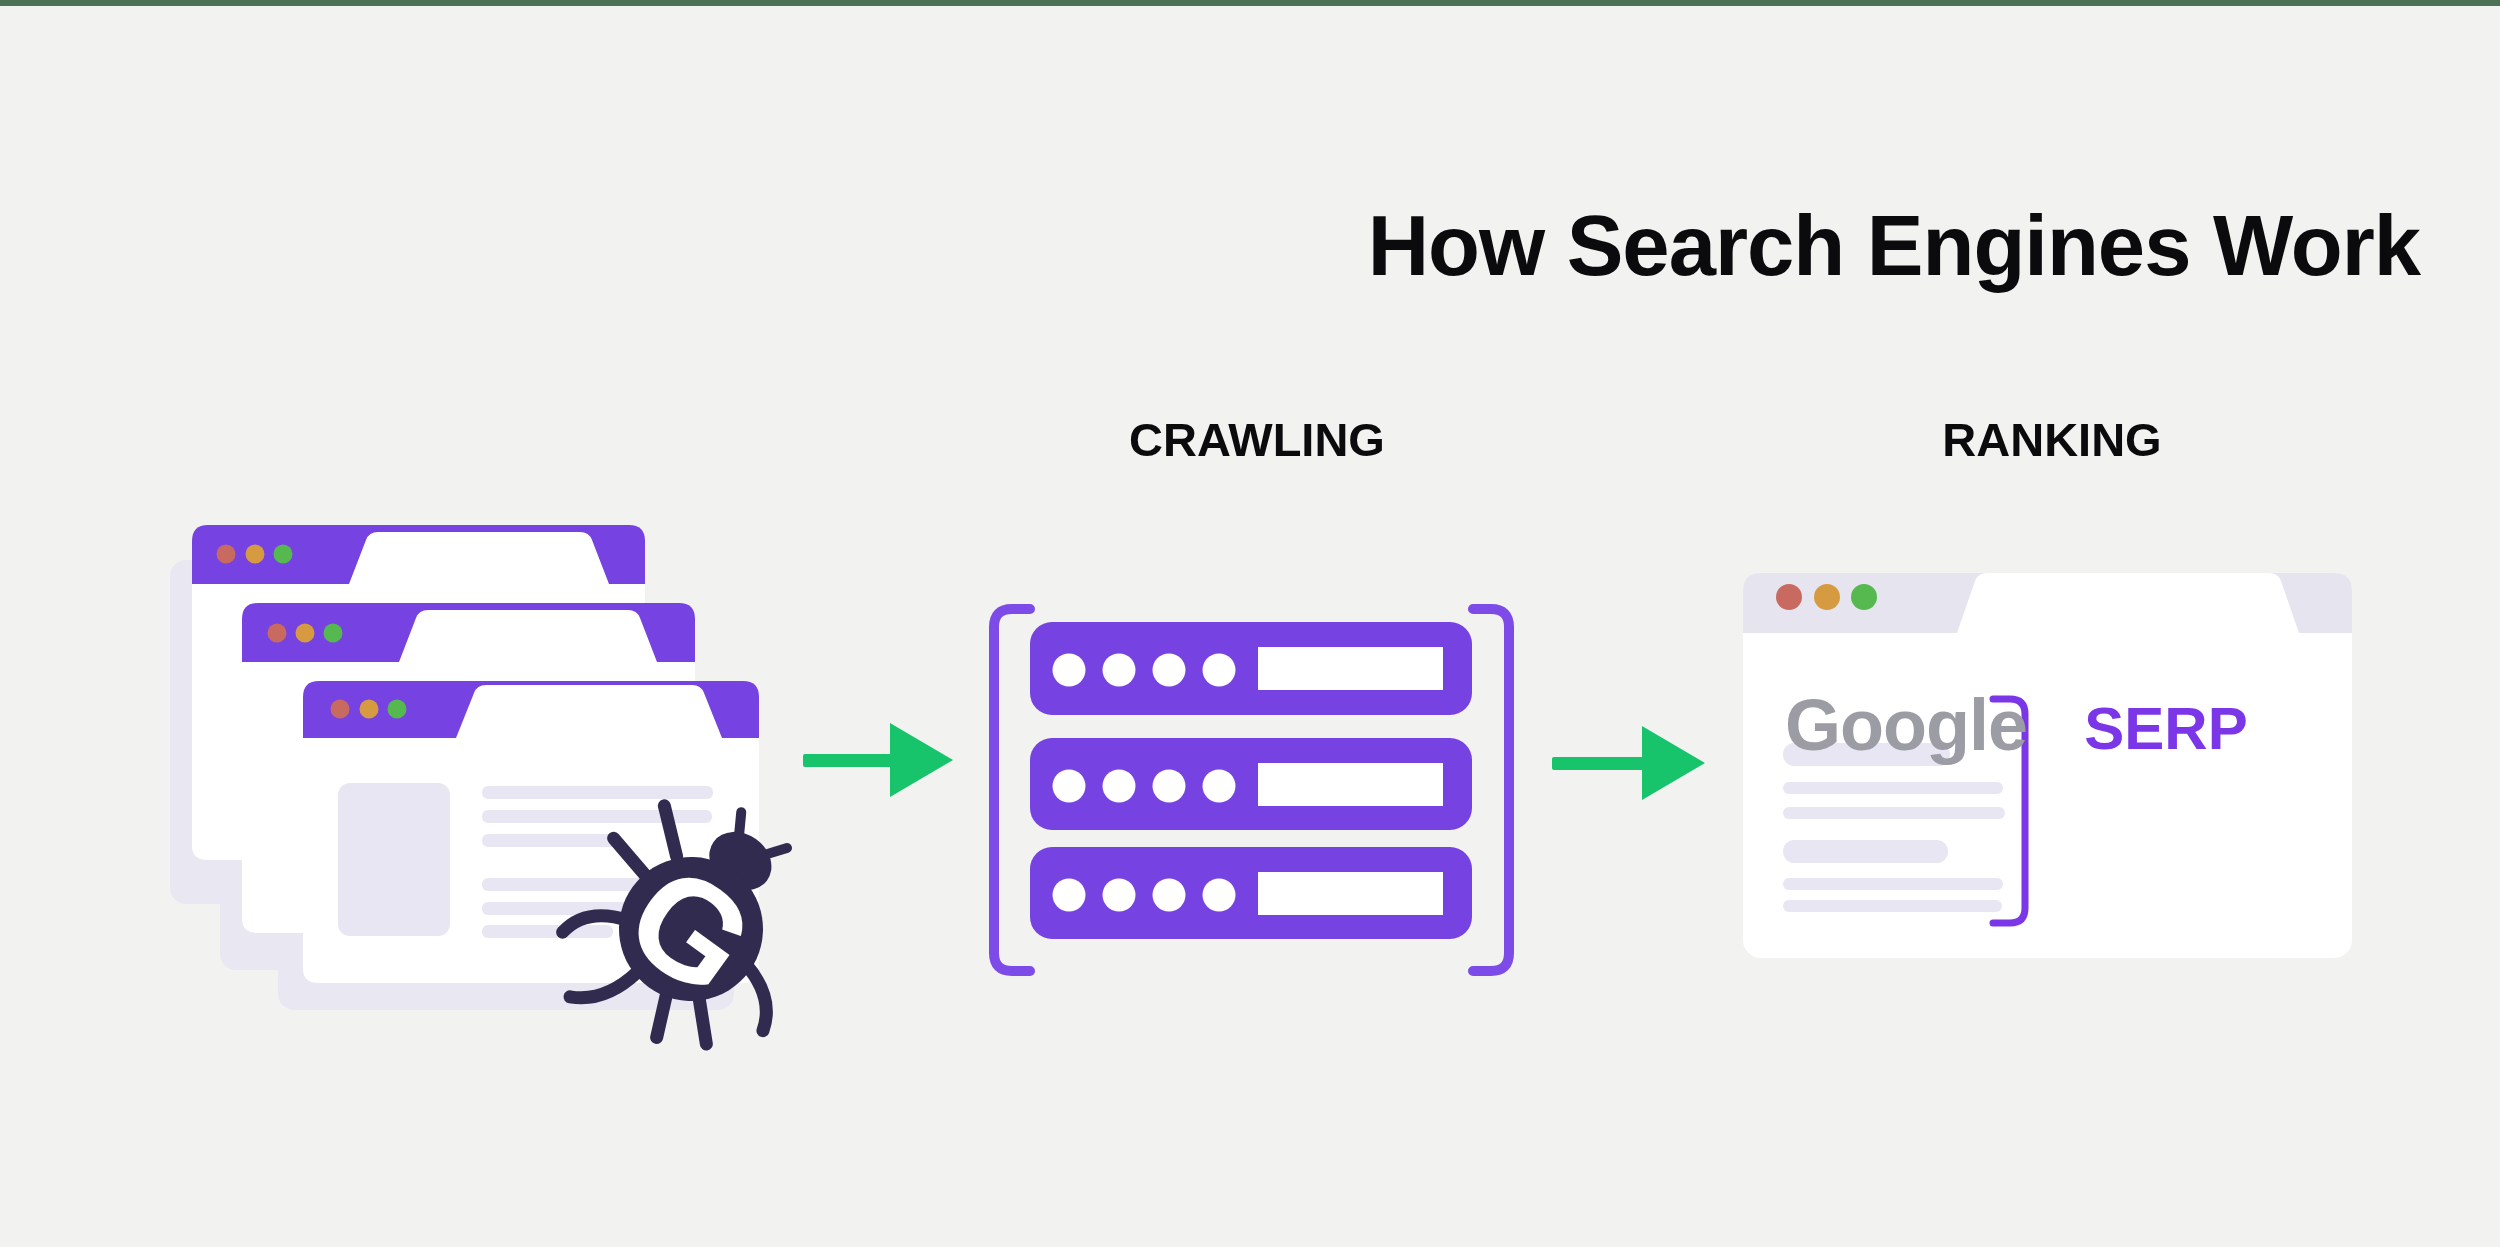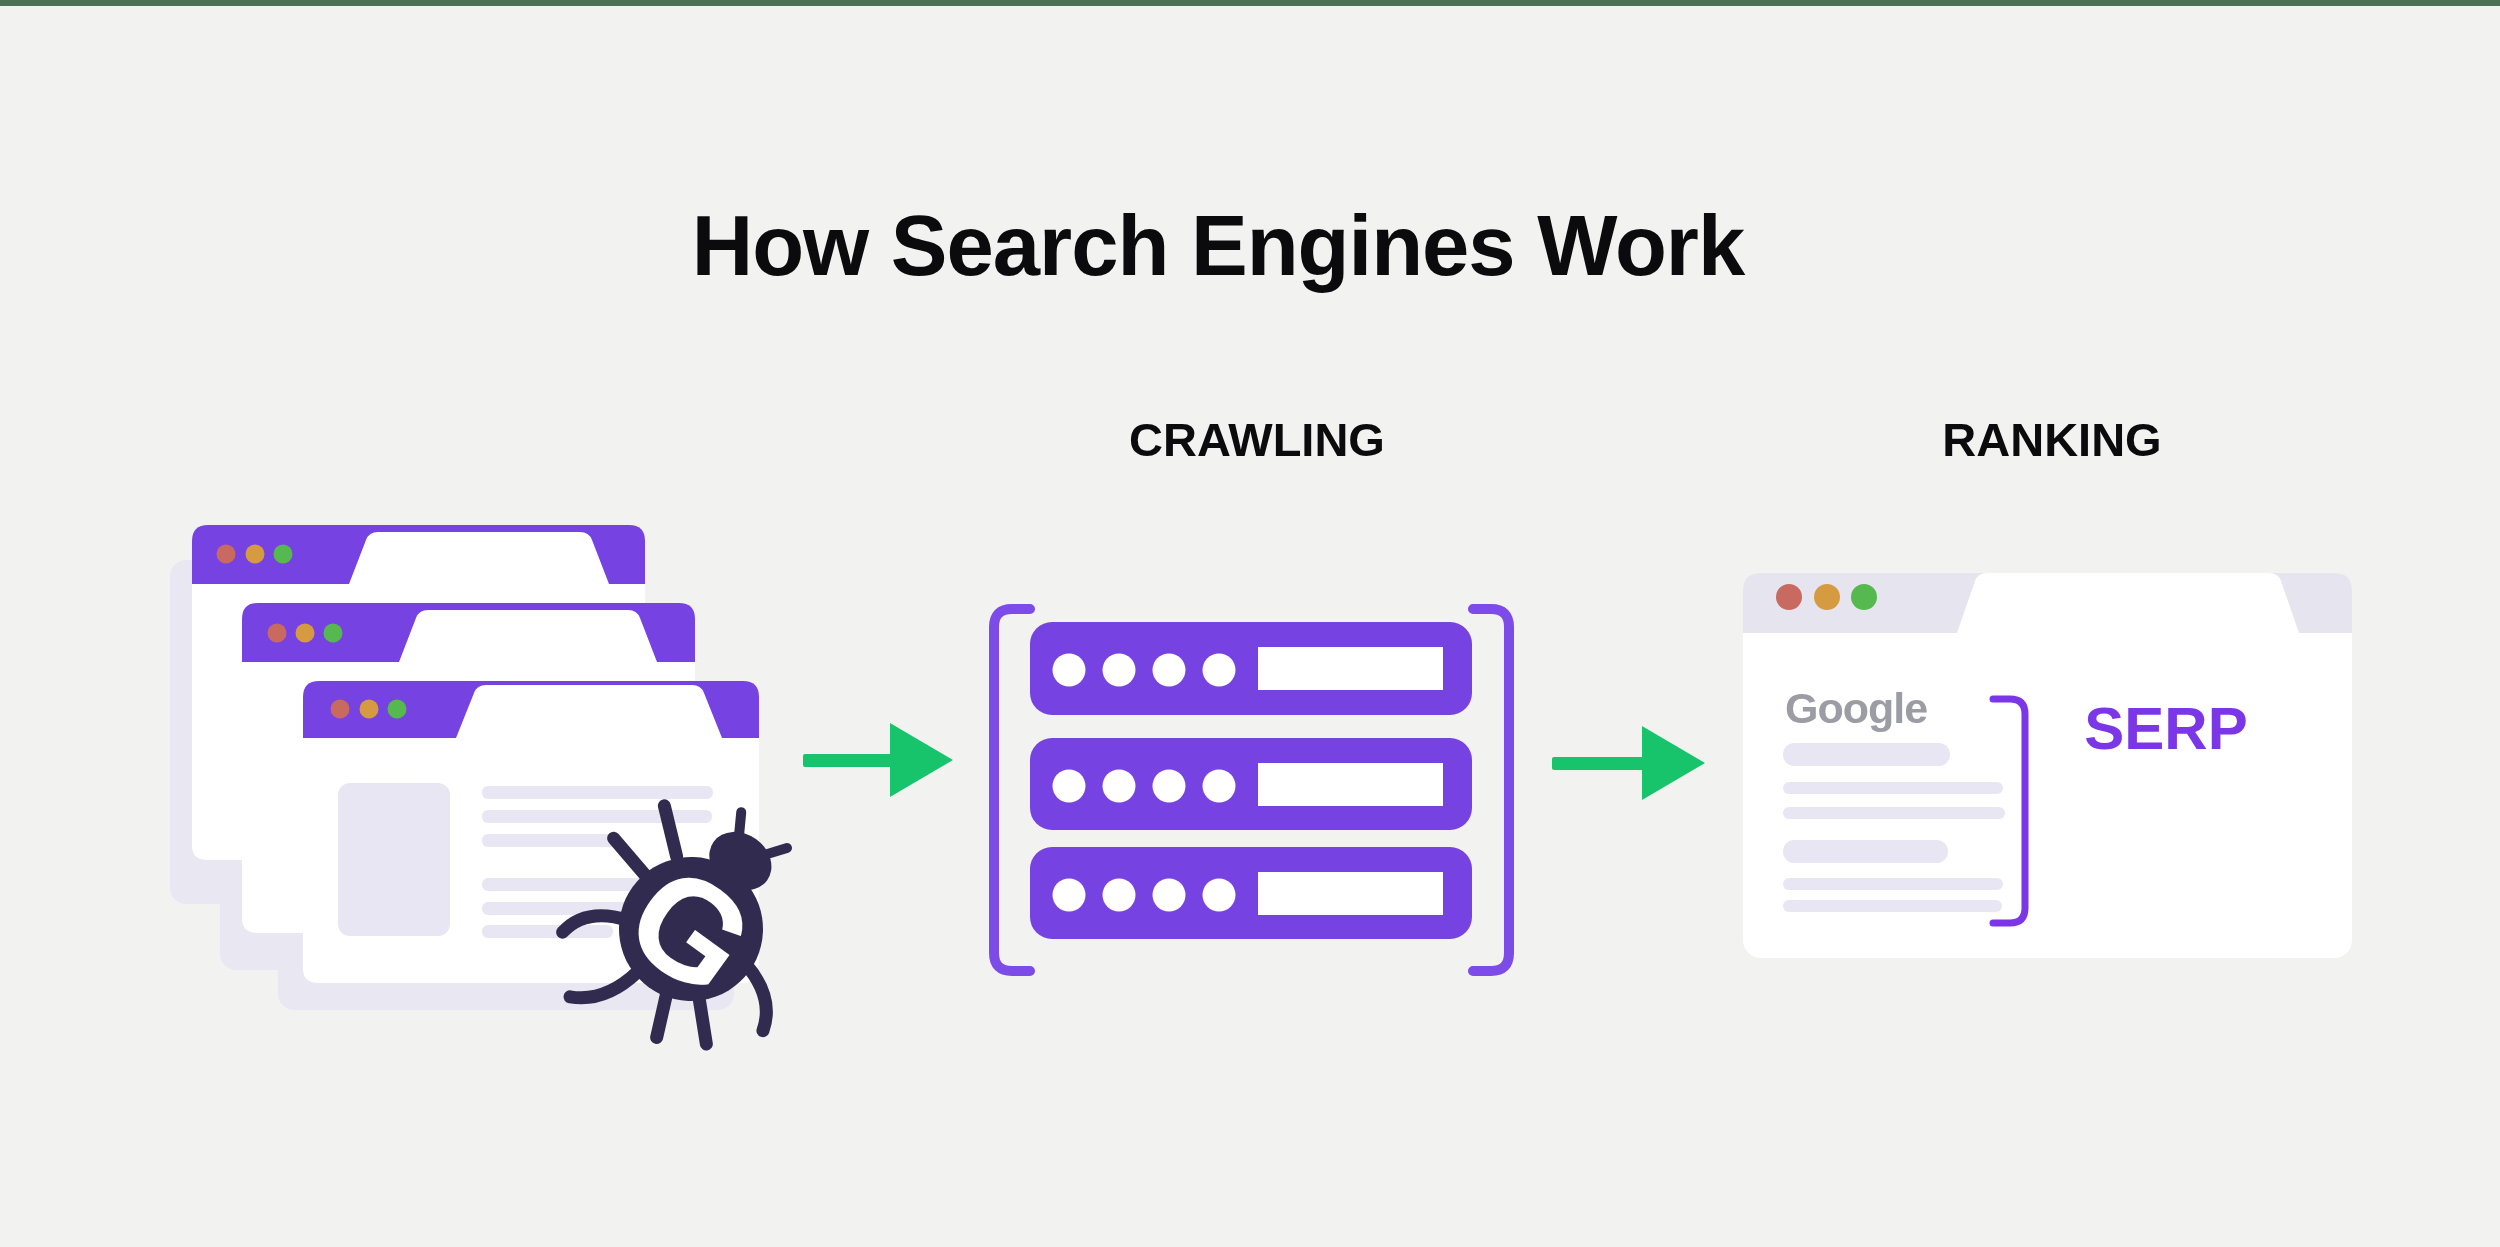"How Search Engines Work" .title { left: 8px -> 0; text-align: center -> right }
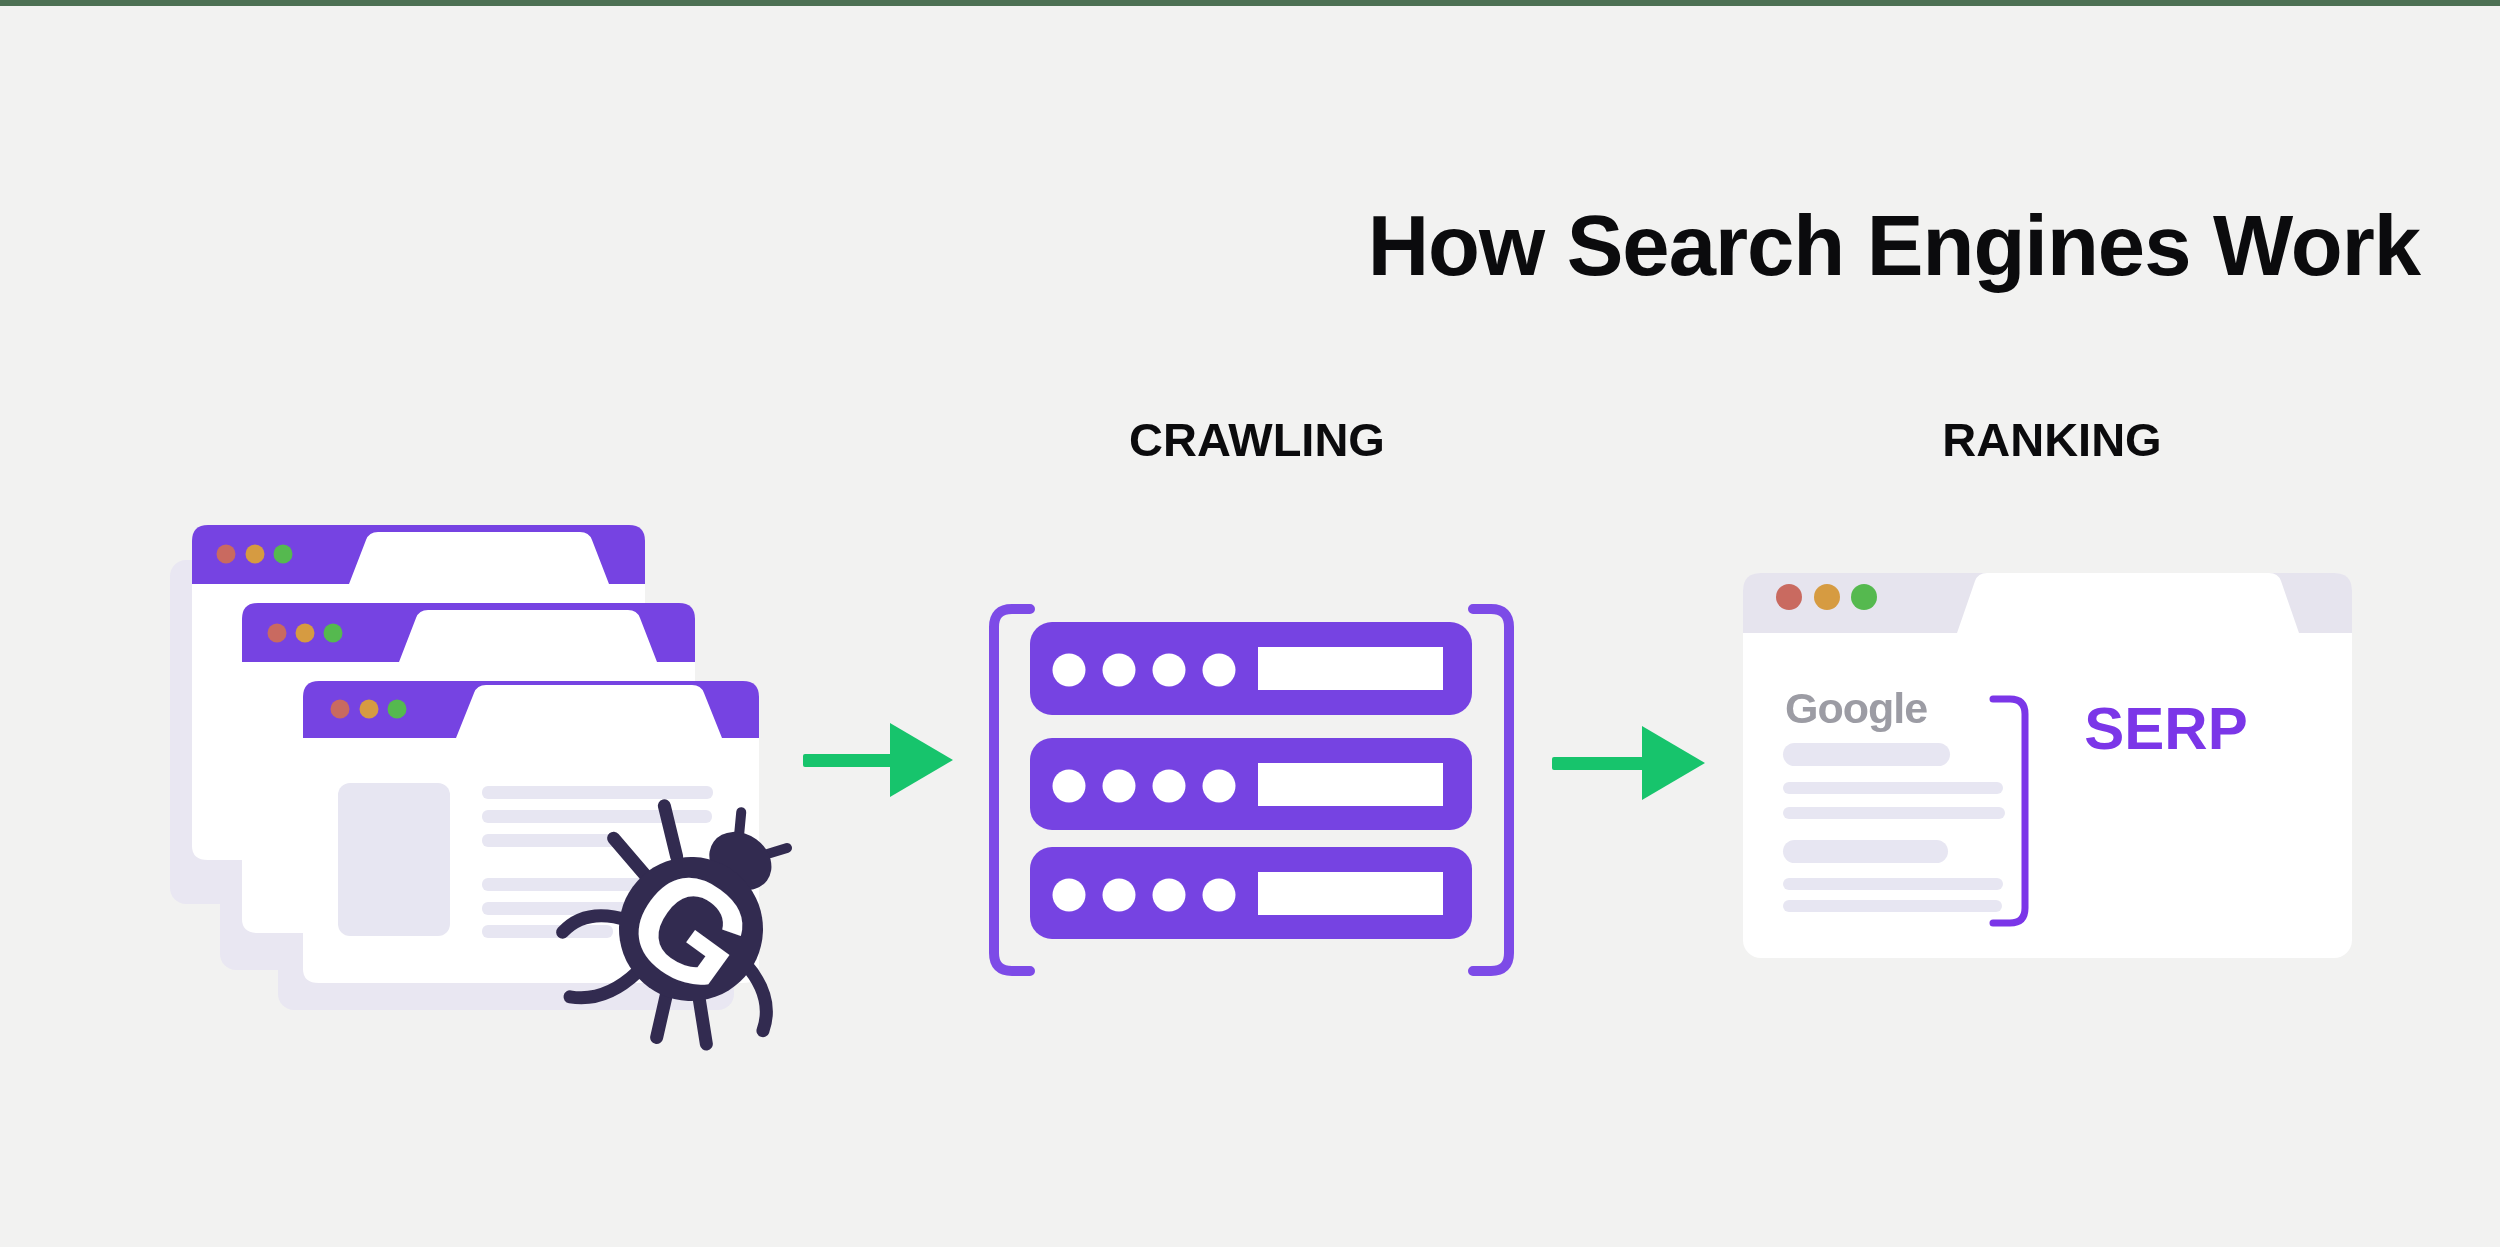"Google" .google-logo { font-size: 43px -> 72px }
